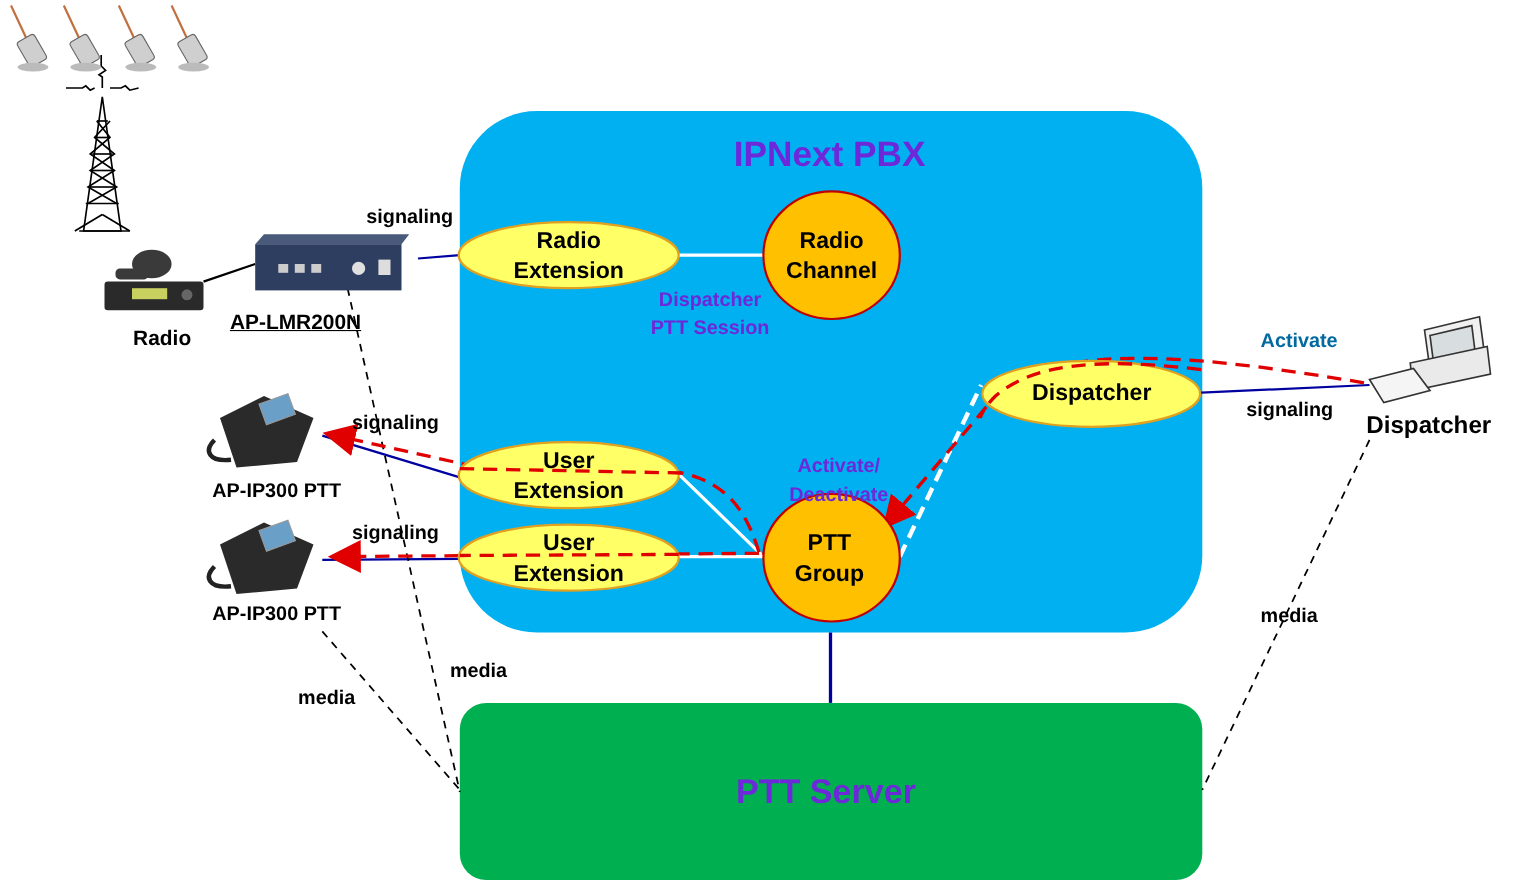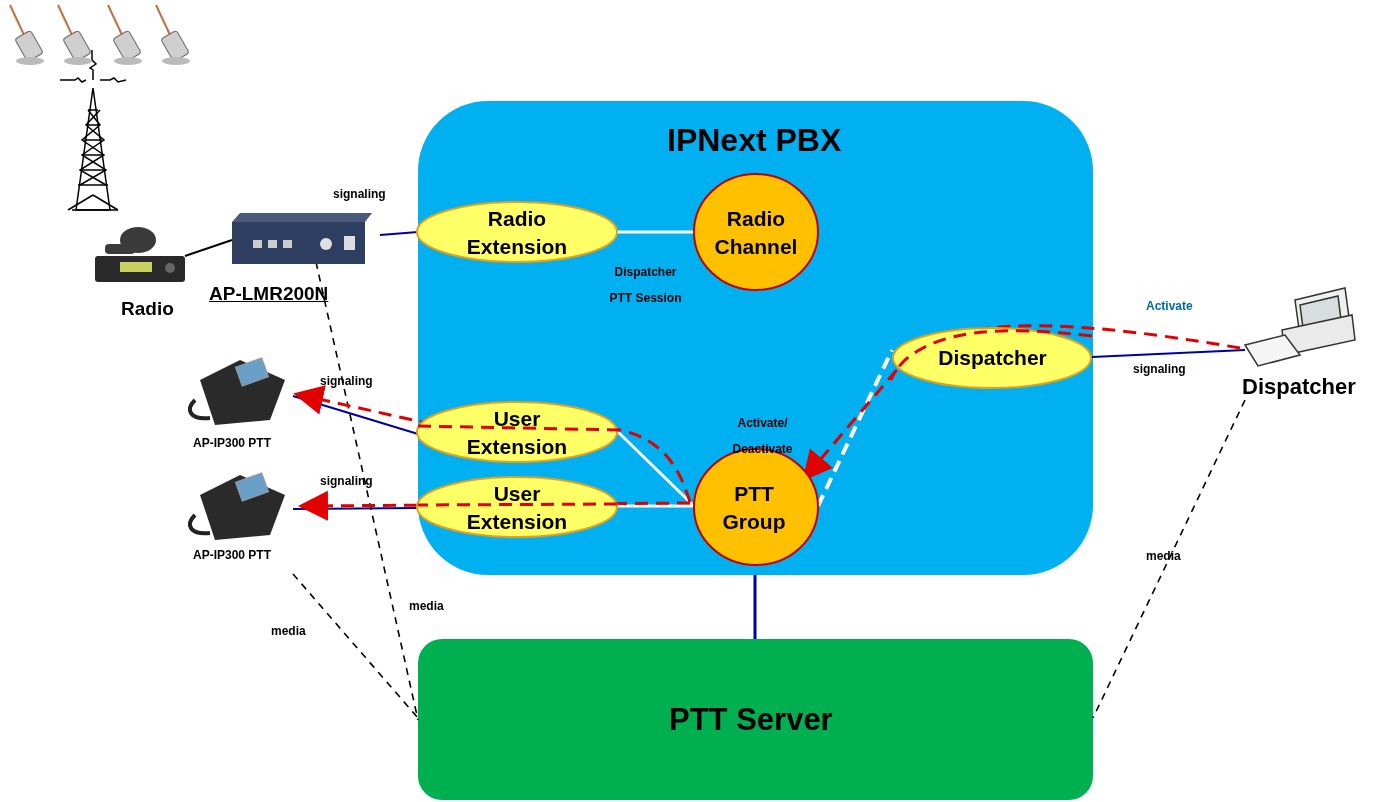"IPNext PBX" .white { color: #000000 -> #6d28d9 }
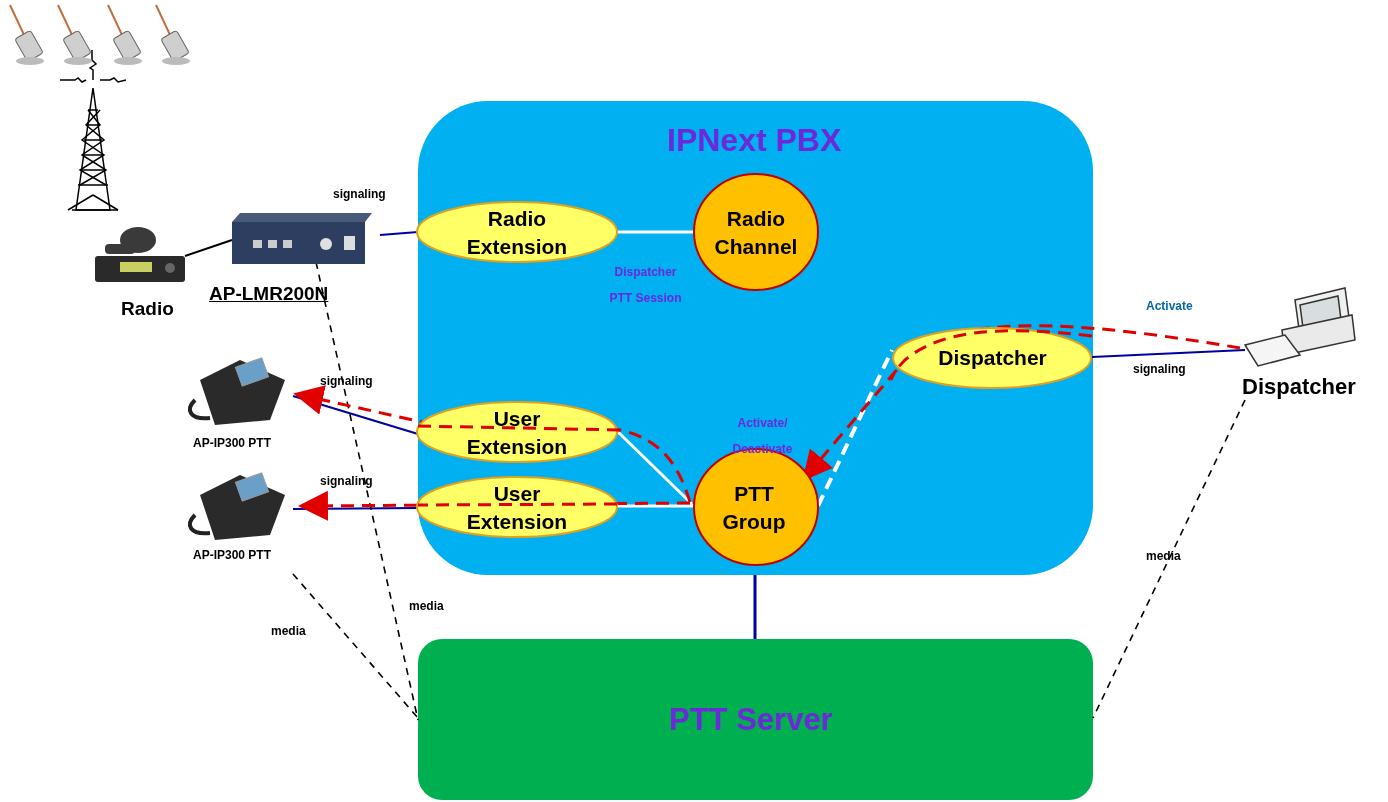"signaling" .lbl-sm { font-size: 12px -> 18px }
